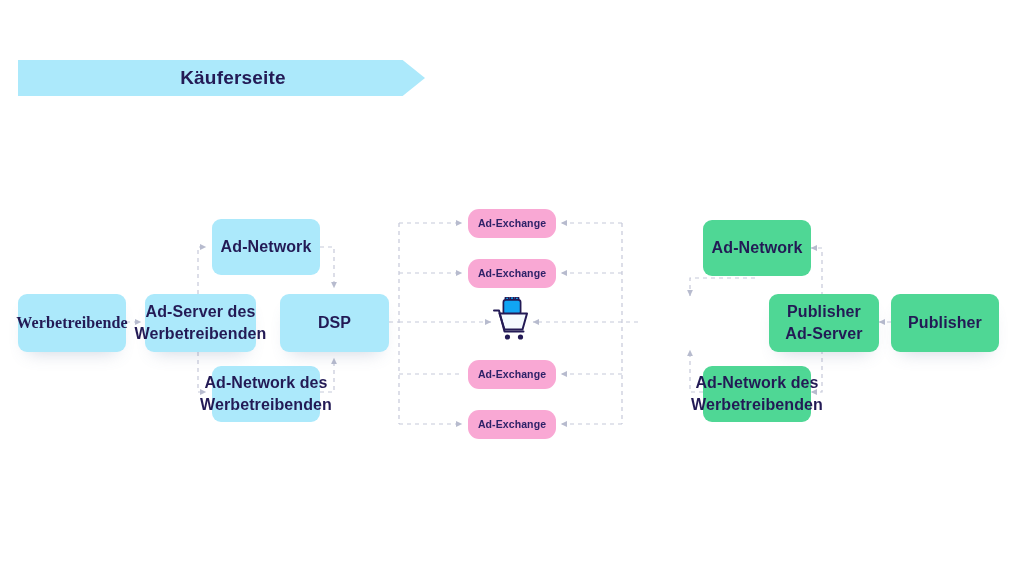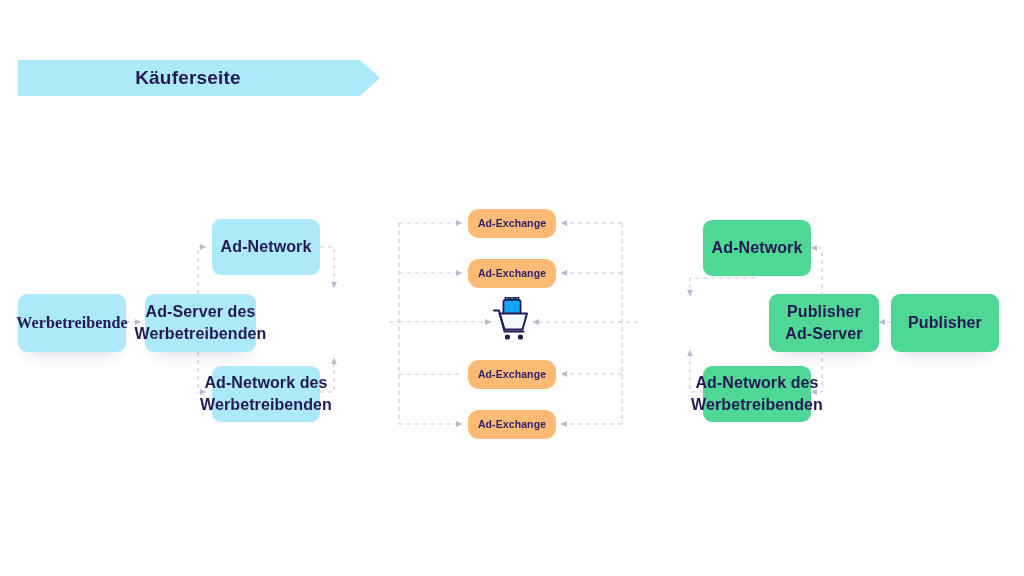"Käuferseite" .banner-buyer { padding-left: none -> 45px }
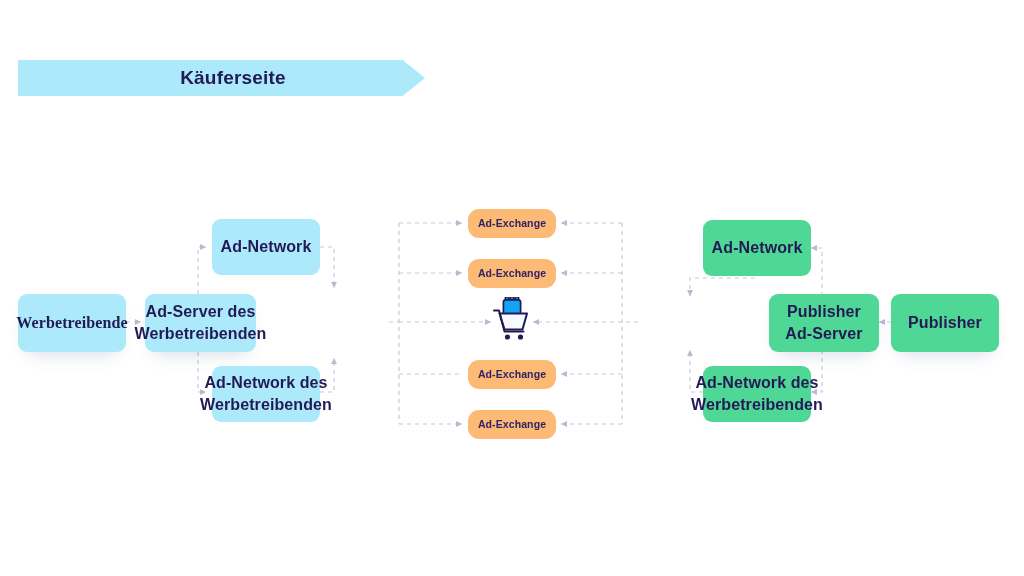"Ad-Exchange" .pale { background: #fdba74 -> #f9a8d4 }
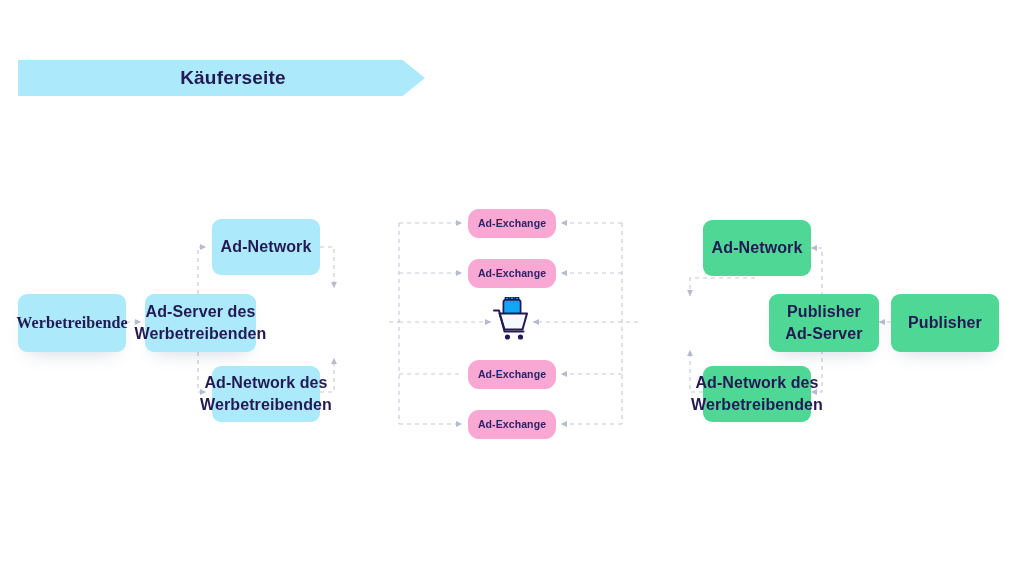"DSP" div.node { html: none -> <div> <span>DSP</span> </div> }
